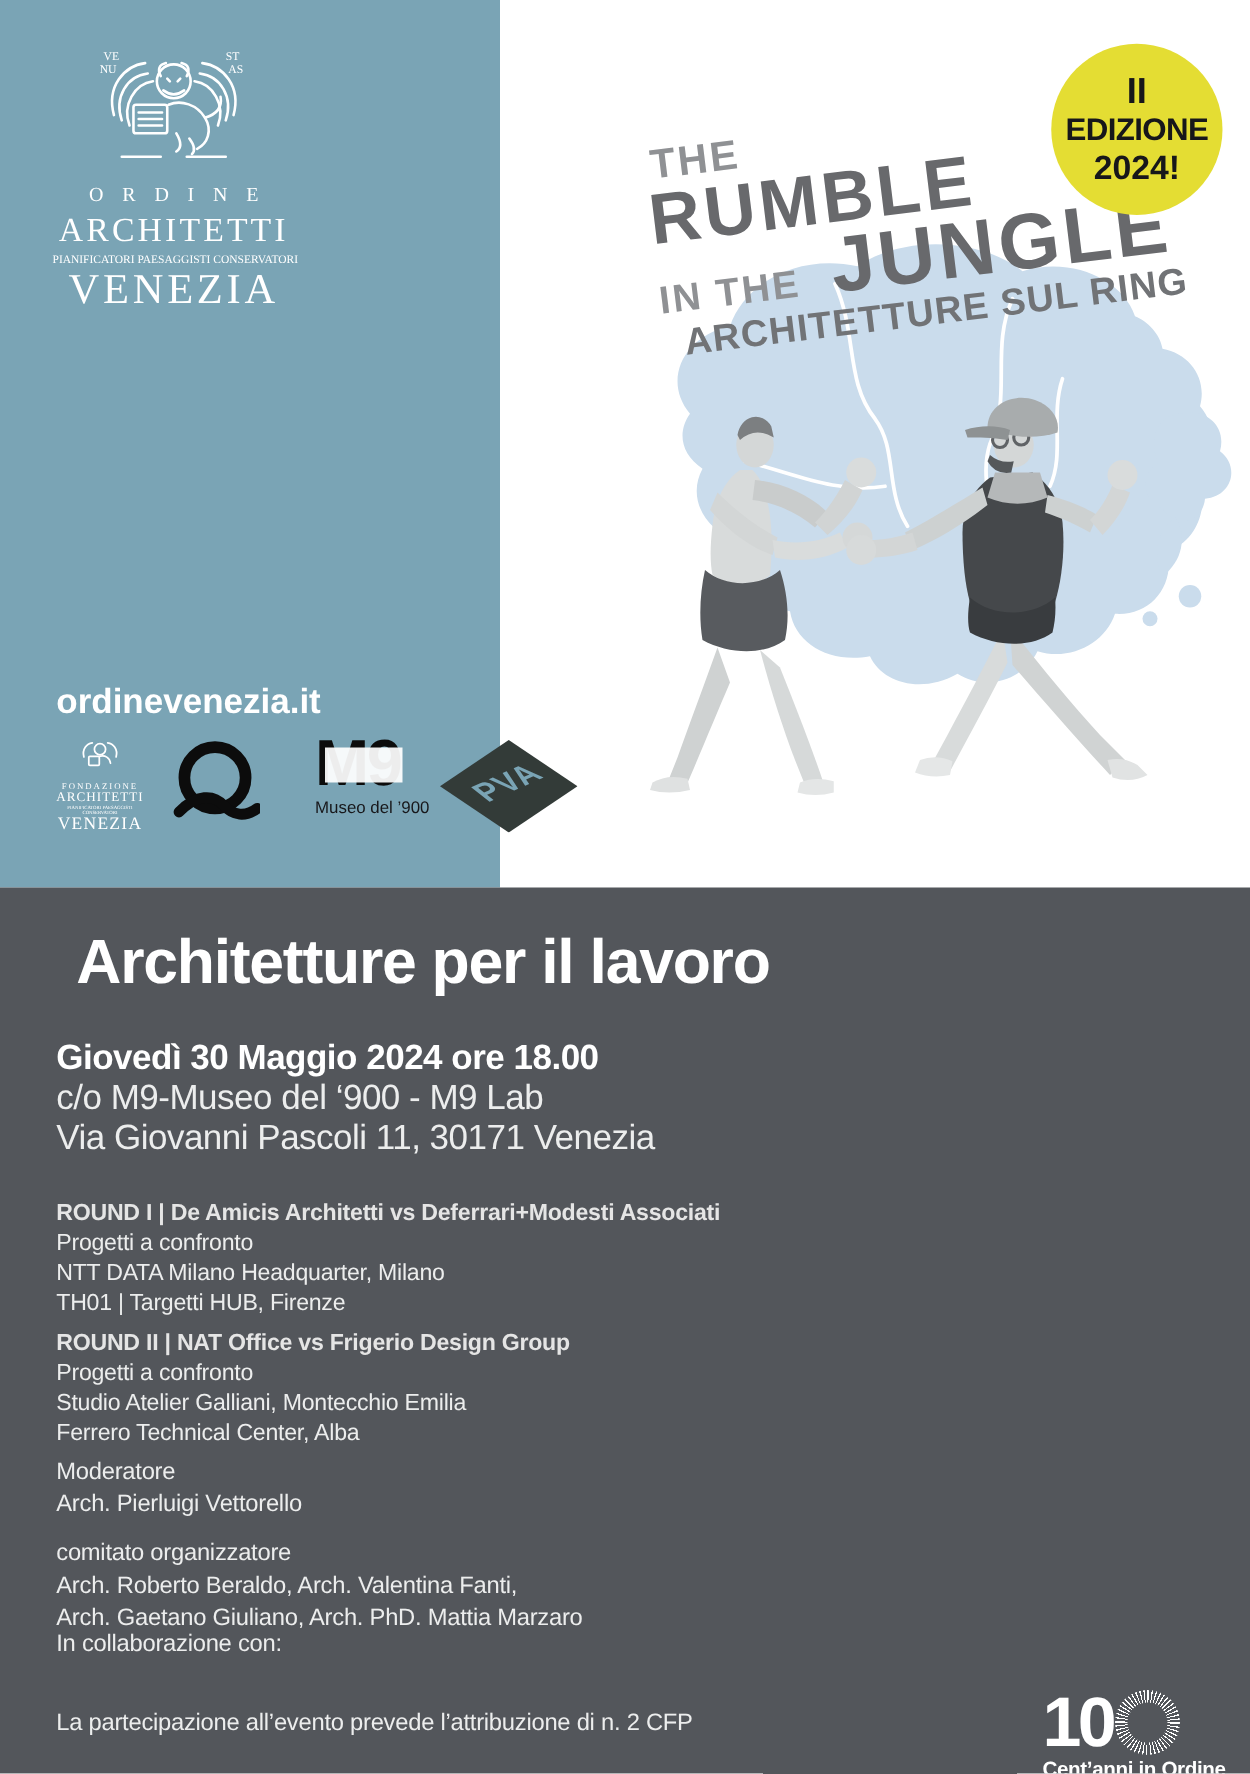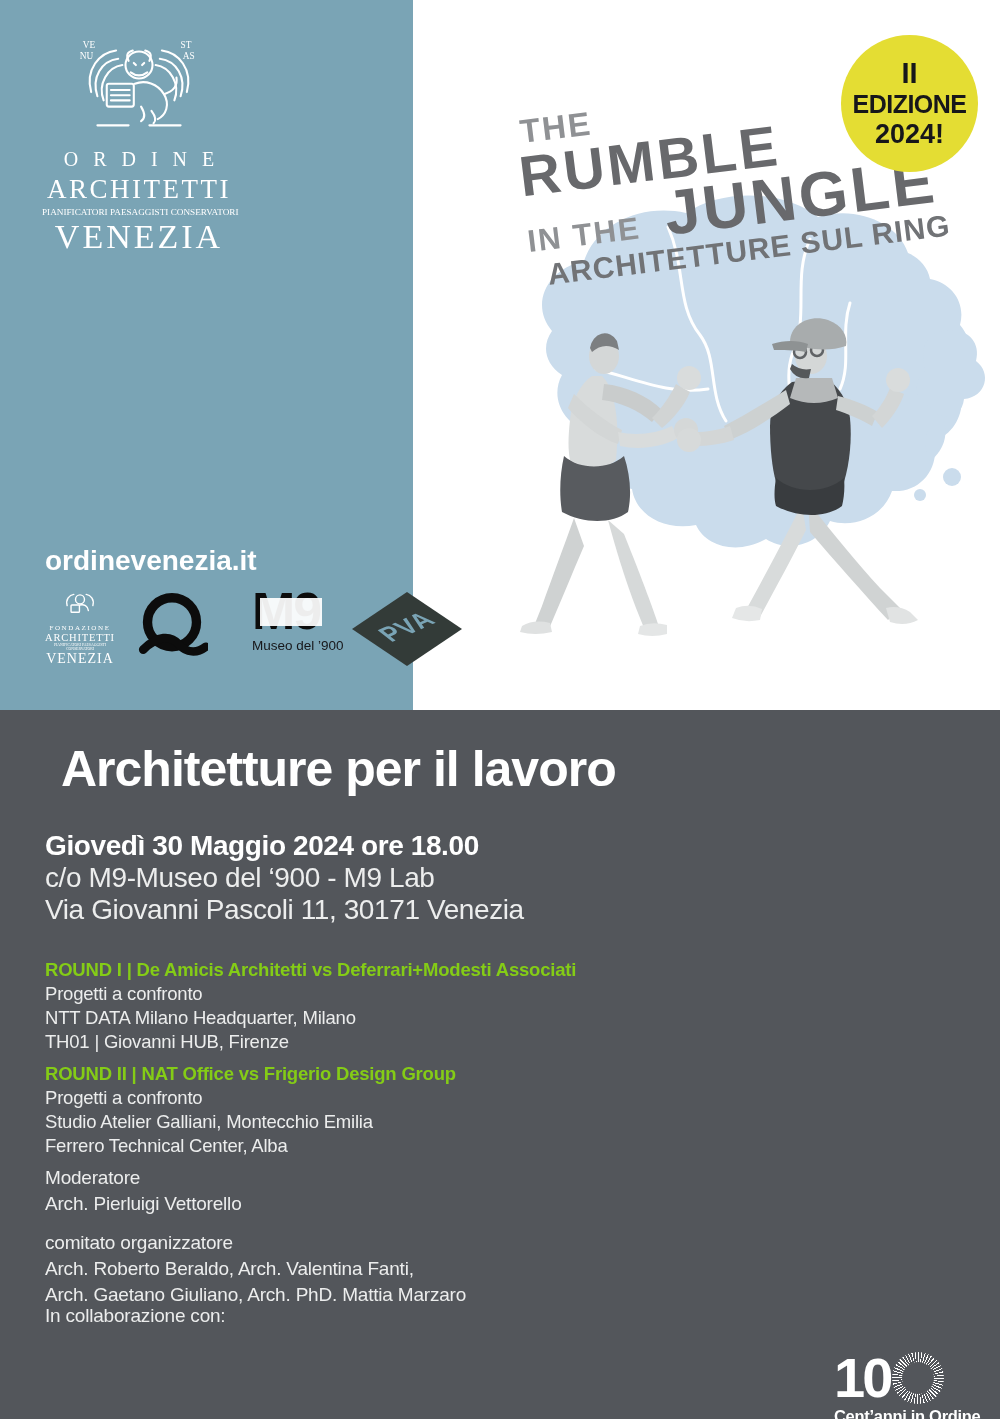"VE" .panel-blue { padding-left: 13px -> none }
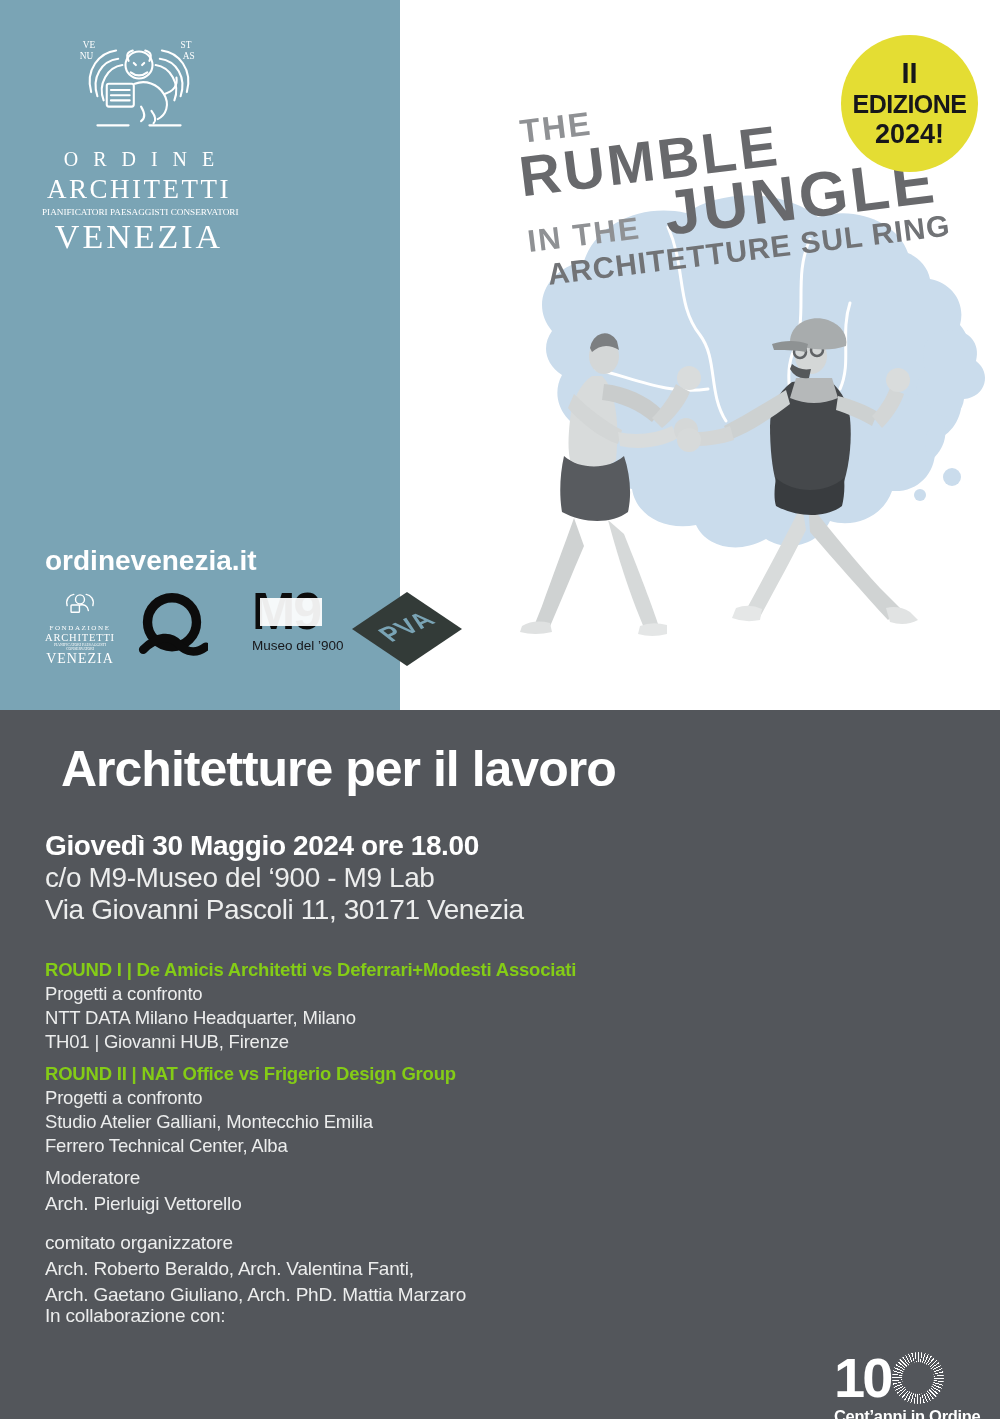"ORDINE" .org-line1 { font-size: 20px -> 16px }
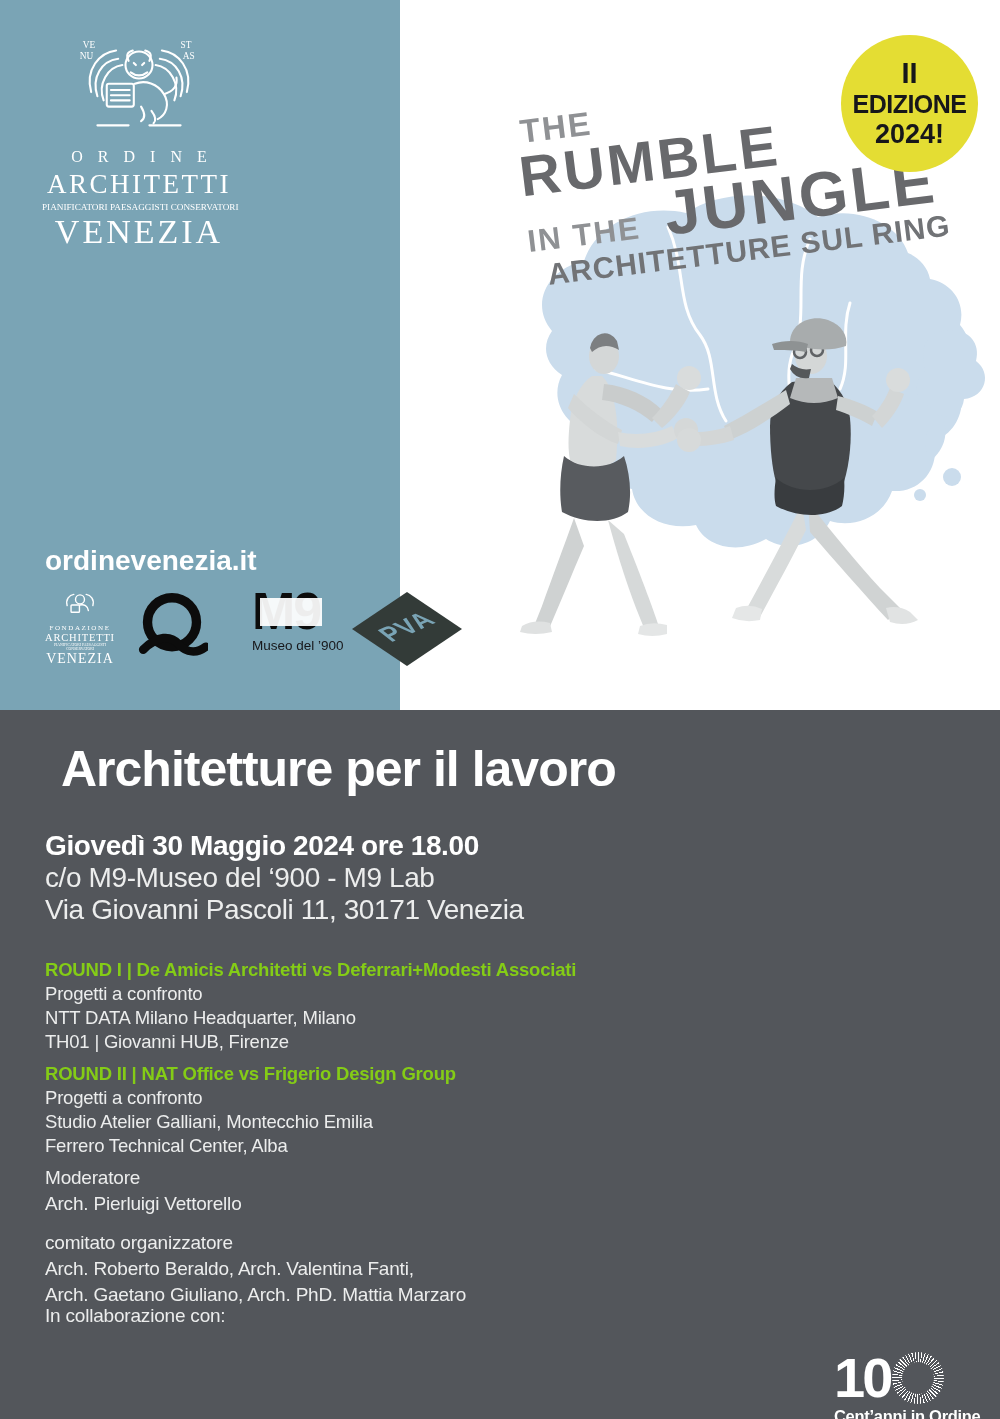"ROUND I | De Amicis" .r-head { color: #84cc16 -> #e5e5e5 }
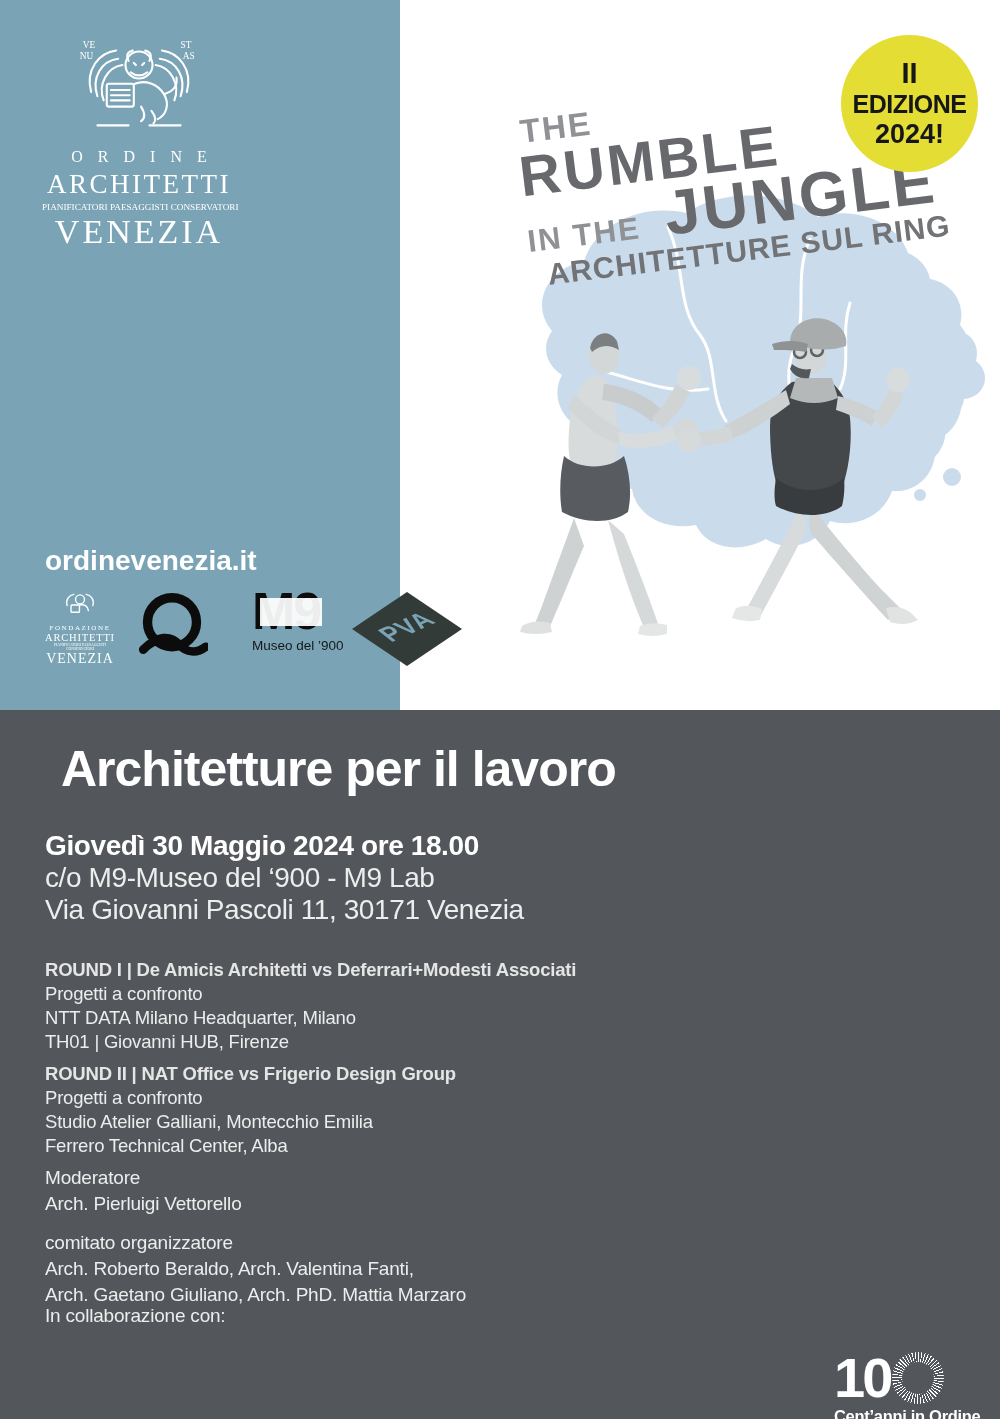"TH01 | Giovanni HUB, Firenze" div { text: Giovanni -> Targetti }
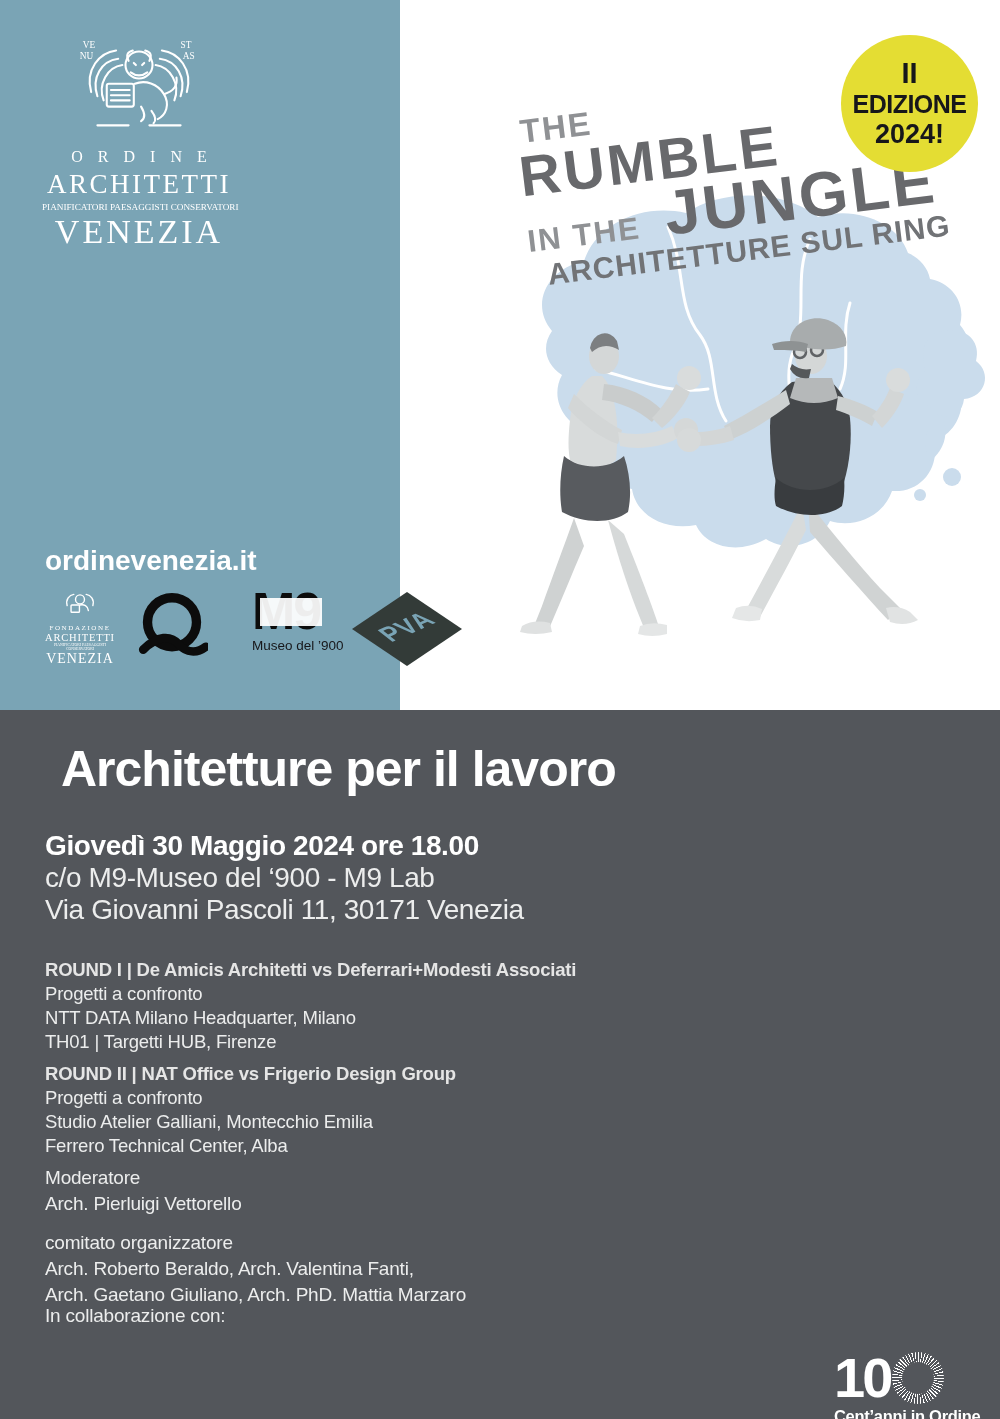"La partecipazione all’evento prevede" div.ev { html: none -> <div>La partecipazione all’evento prevede l’attribuzione di n. 2 CFP</div> }
